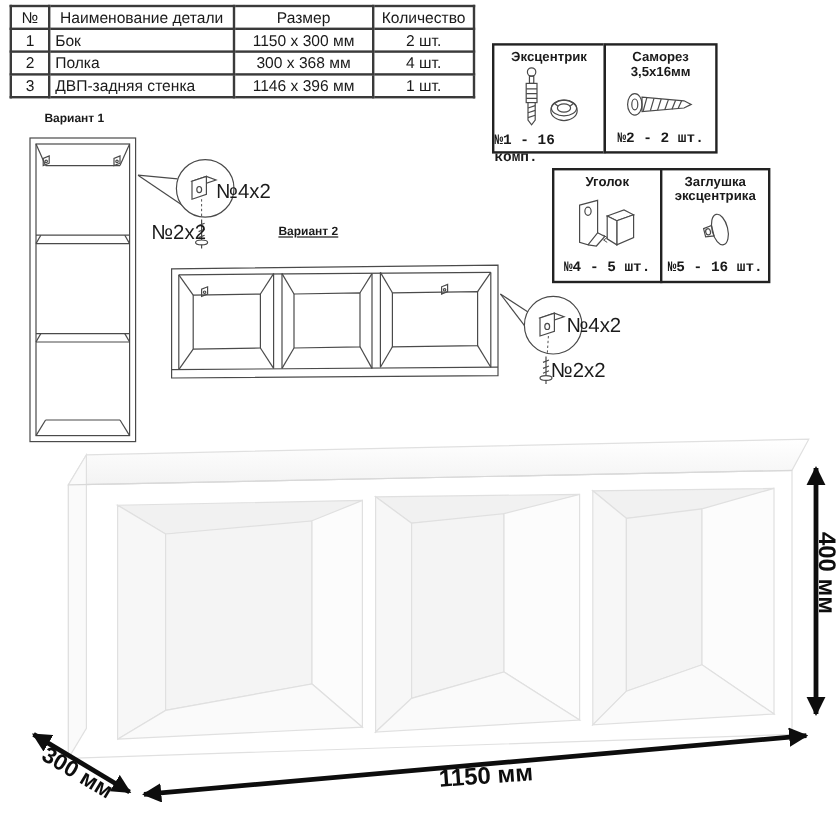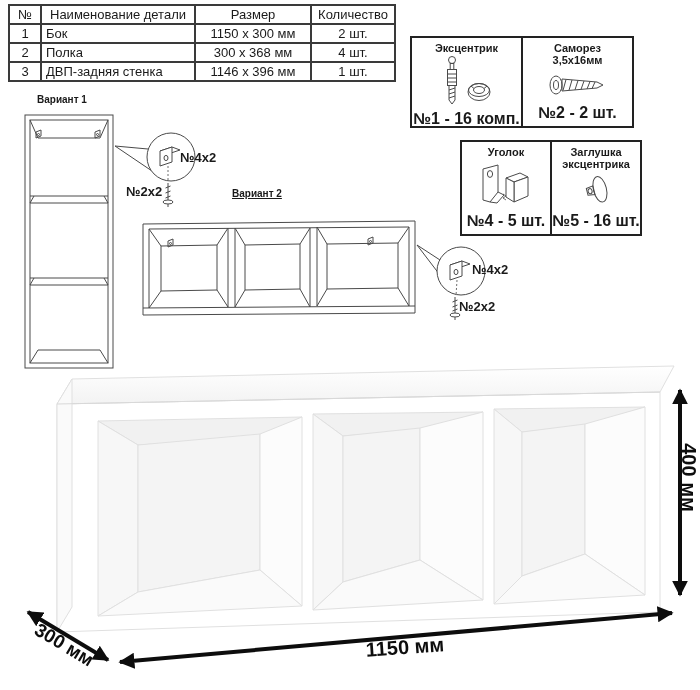"Эксцентрик" .hw-row-top .hw-cell { width: 113px -> 95px }
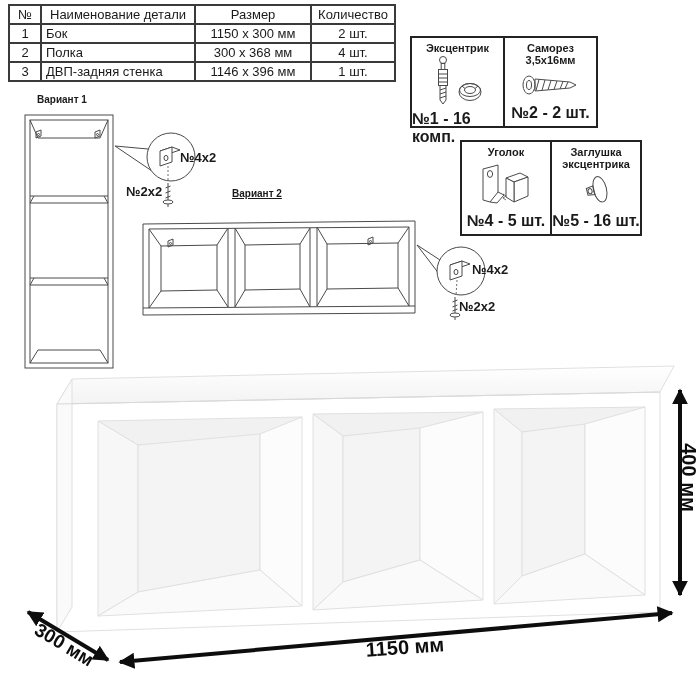"№1 - 16 комп." .hw-count { font-family: none -> Liberation Mono, monospace; font-size: 16px -> 12px }
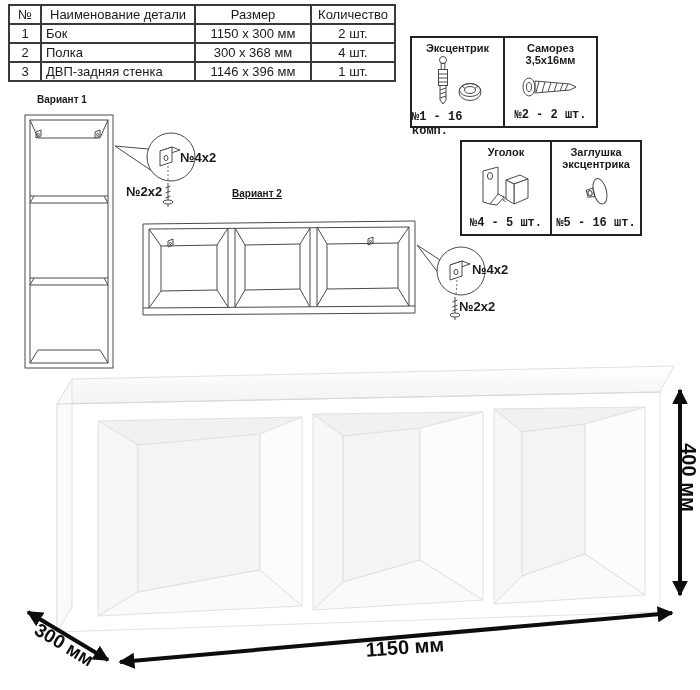"№4х2" .clabel { font-size: 13px -> 17px; font-weight: bold -> normal }
